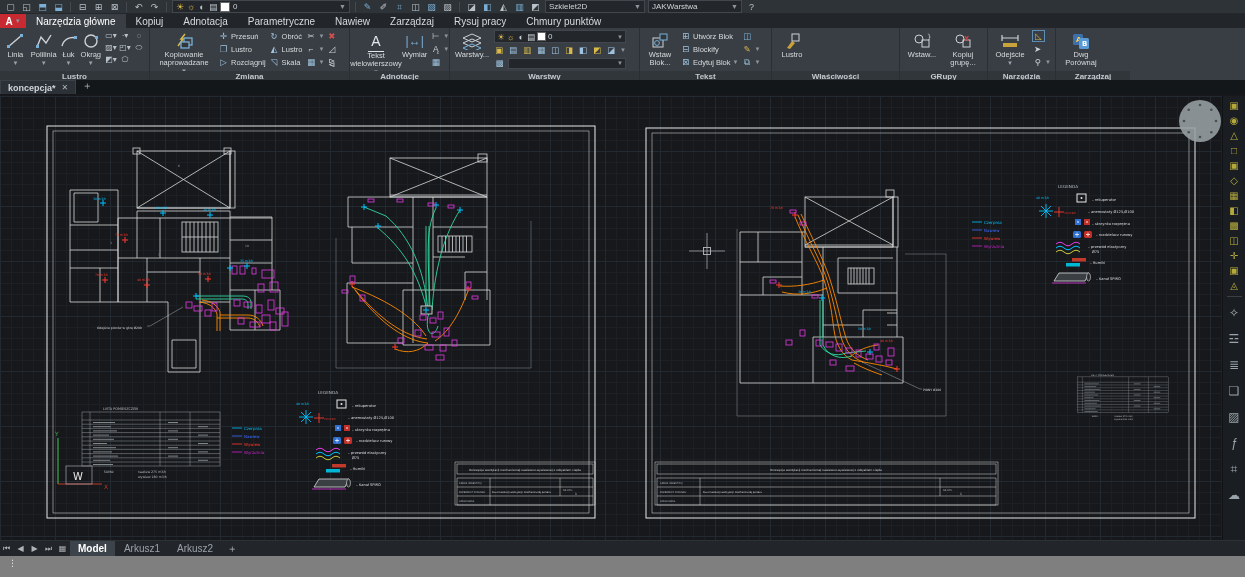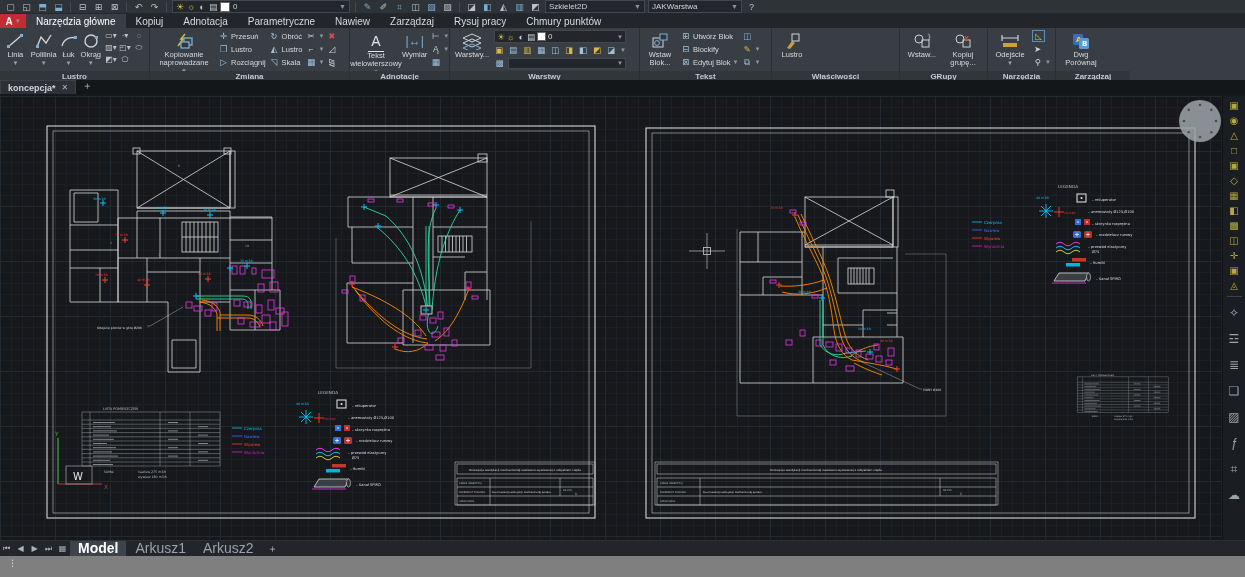"Model" .ltab { font-size: 14px -> 10px }
